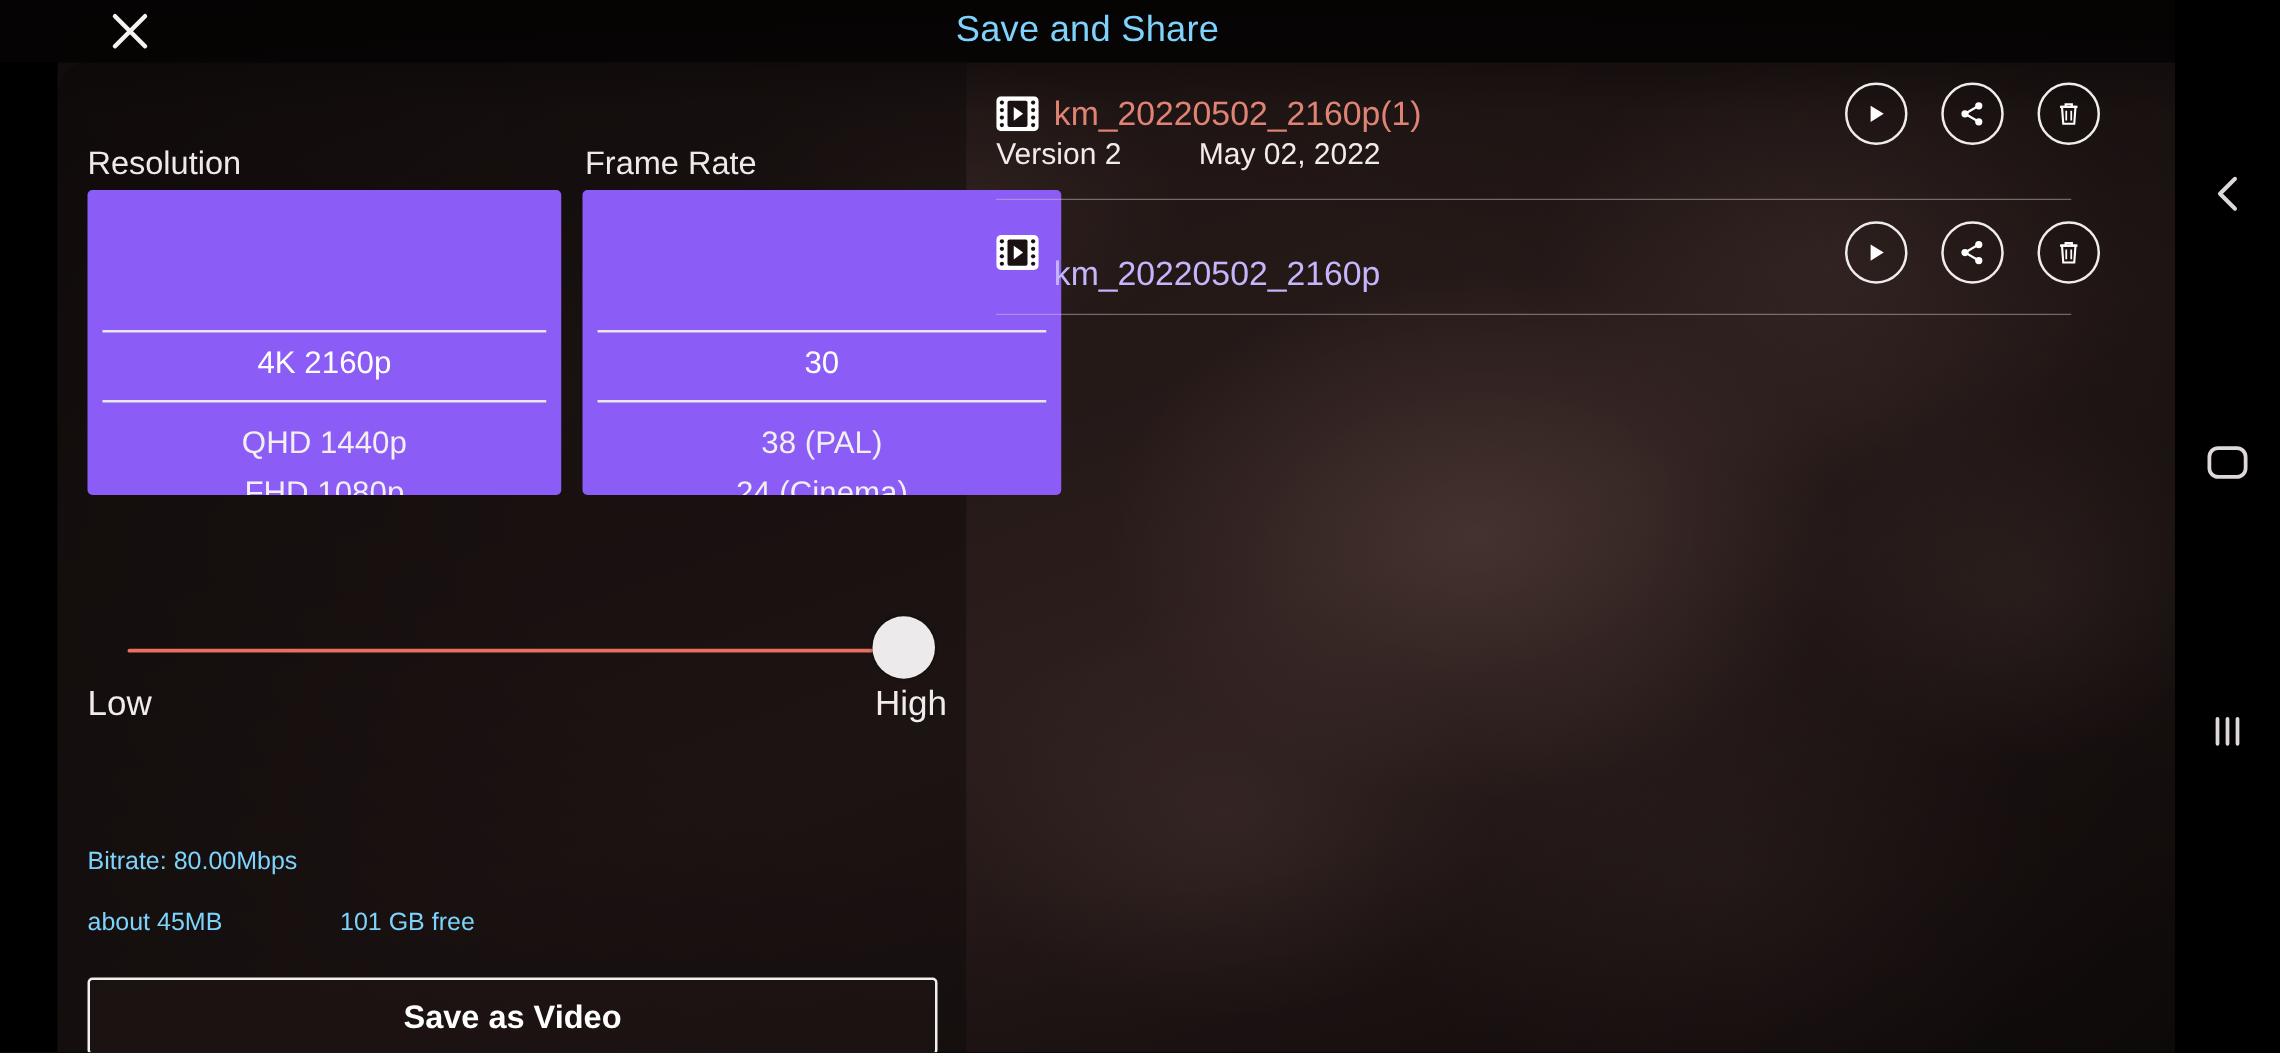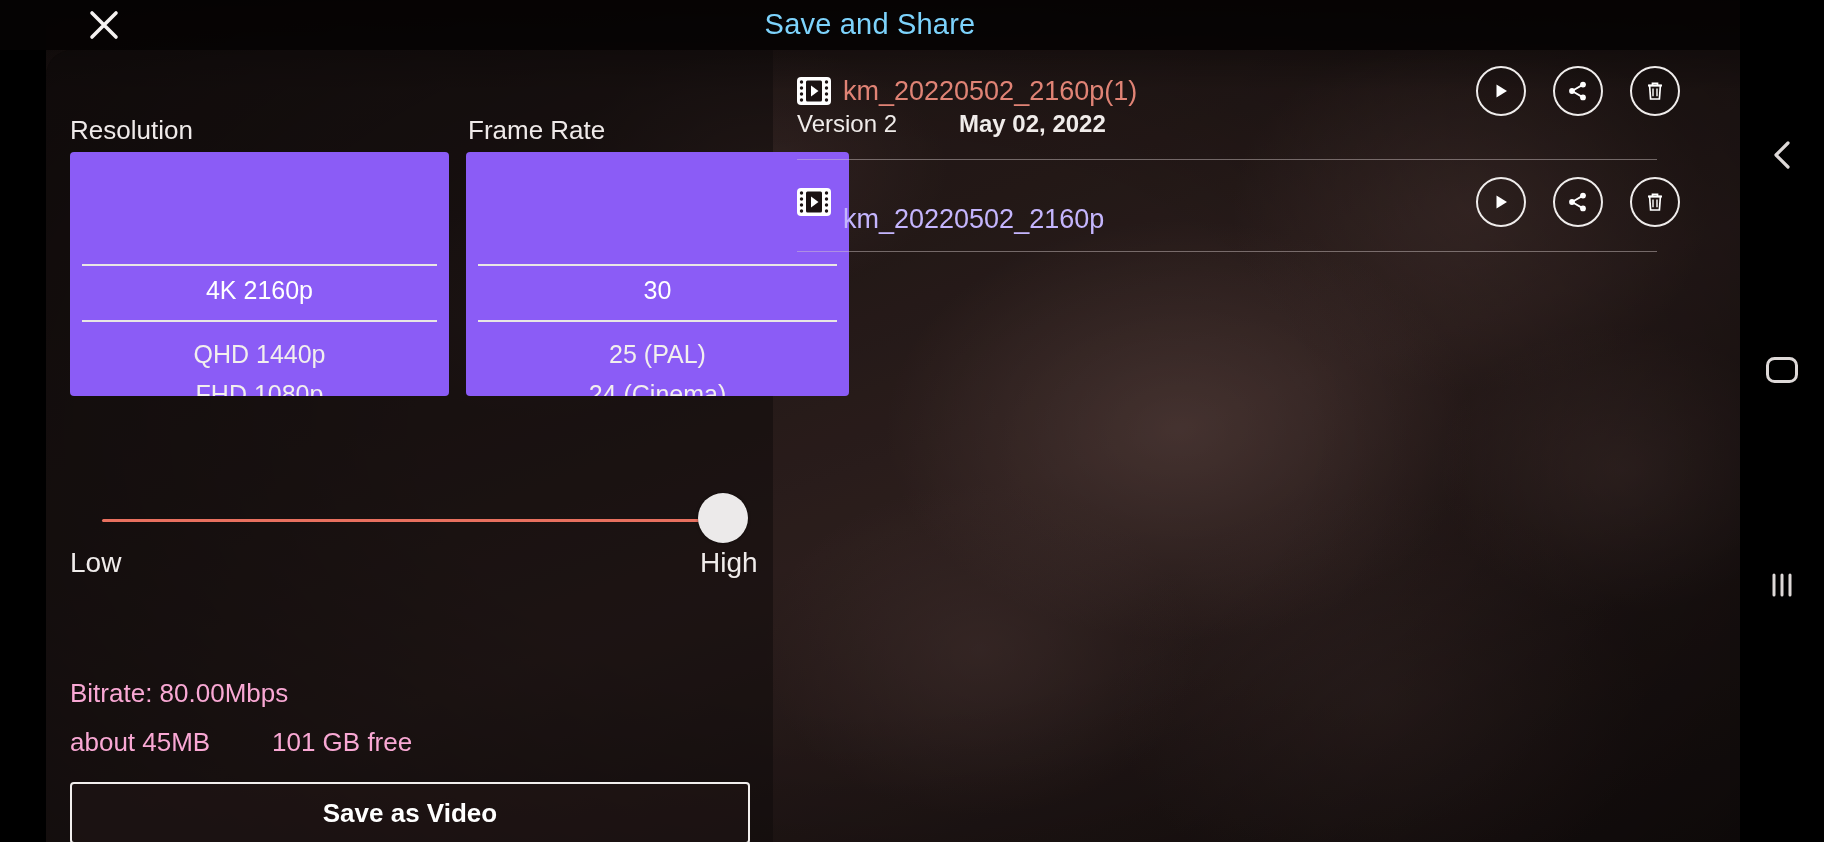"May 02, 2022" #meta-date-0 { font-weight: bold -> none }
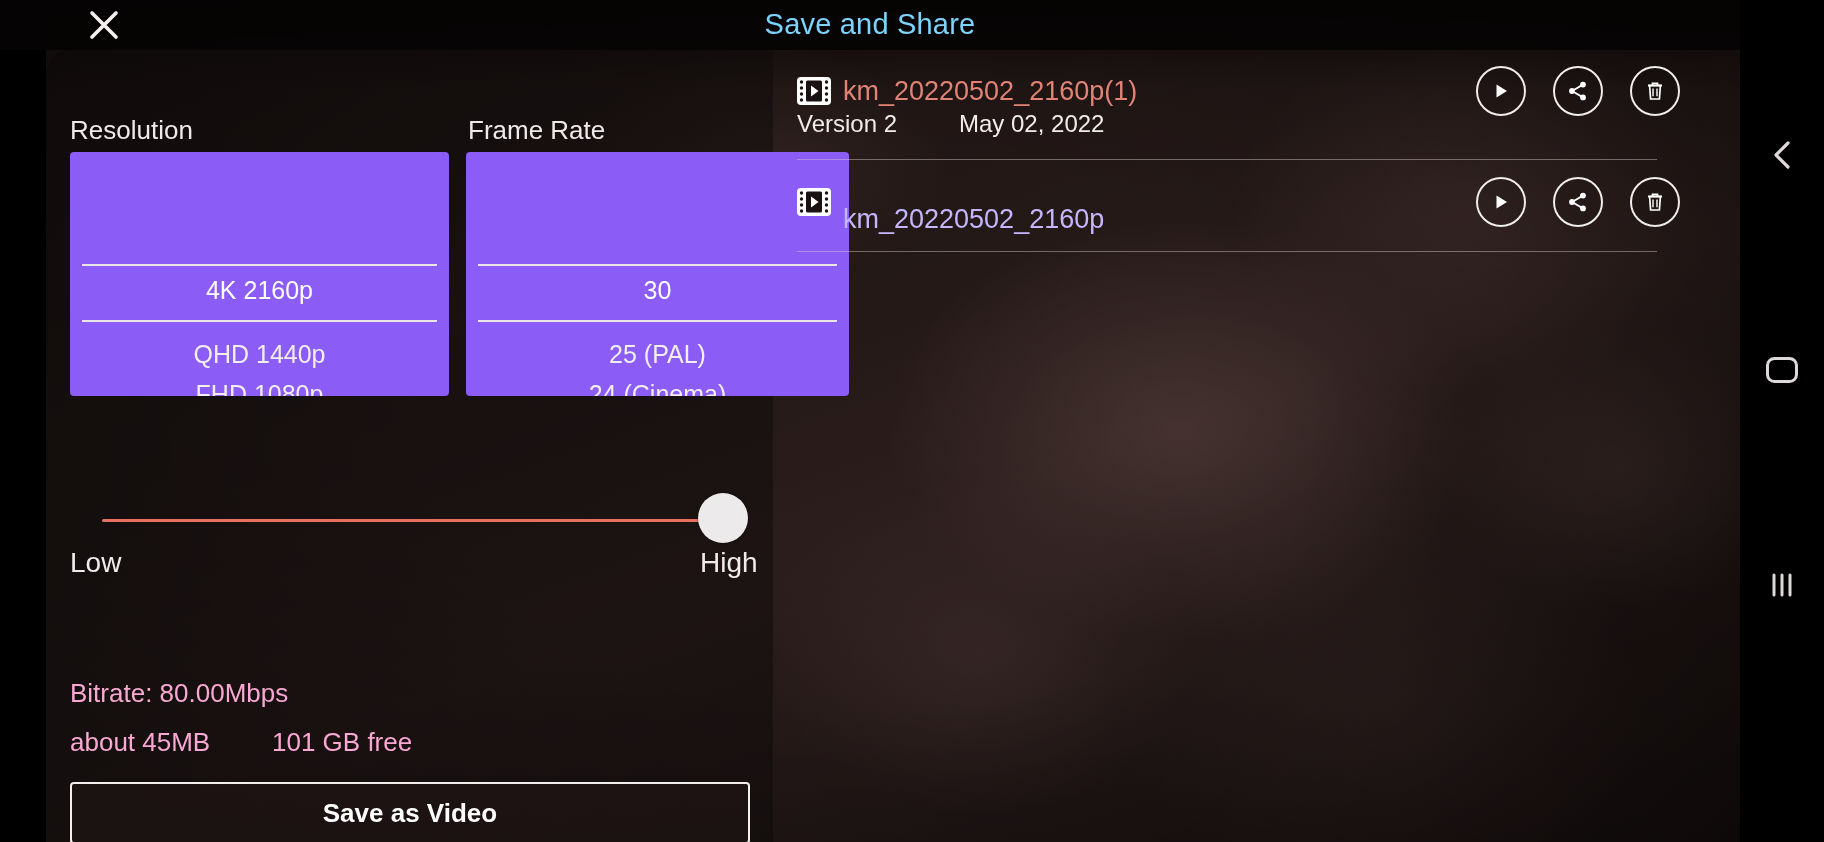"25 (PAL)" div.picker-item { text: 25 -> 38 }
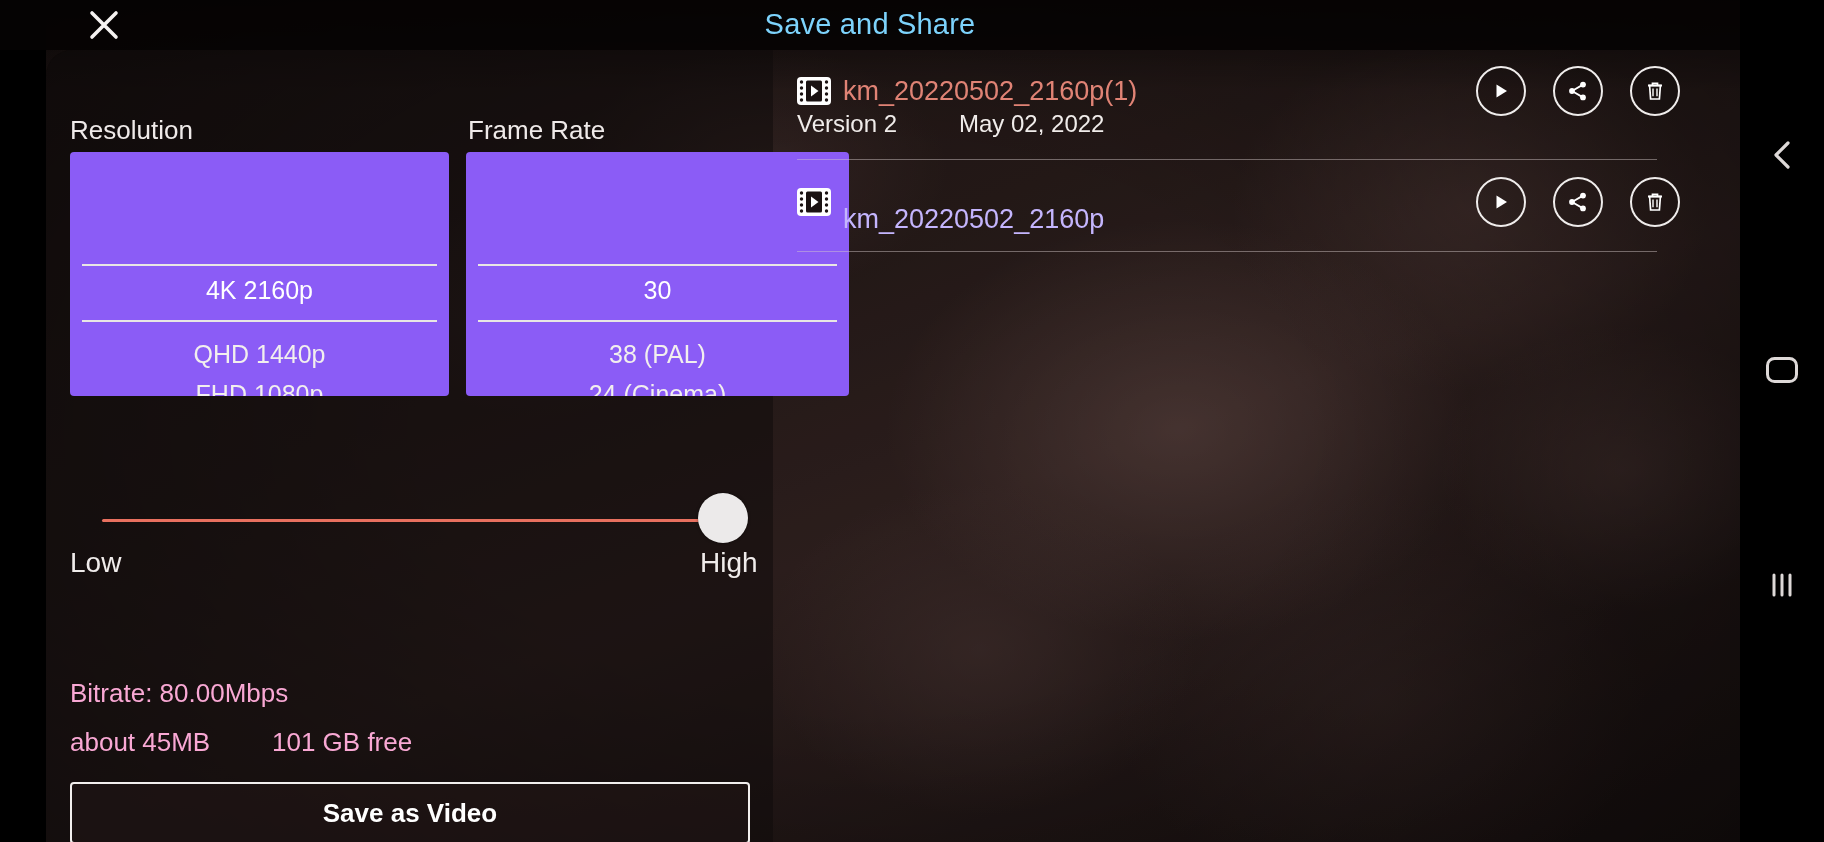"Bitrate: 80.00Mbps" .info-line { color: #f9a8d4 -> #7dd3fc; font-size: 26px -> 20px }
